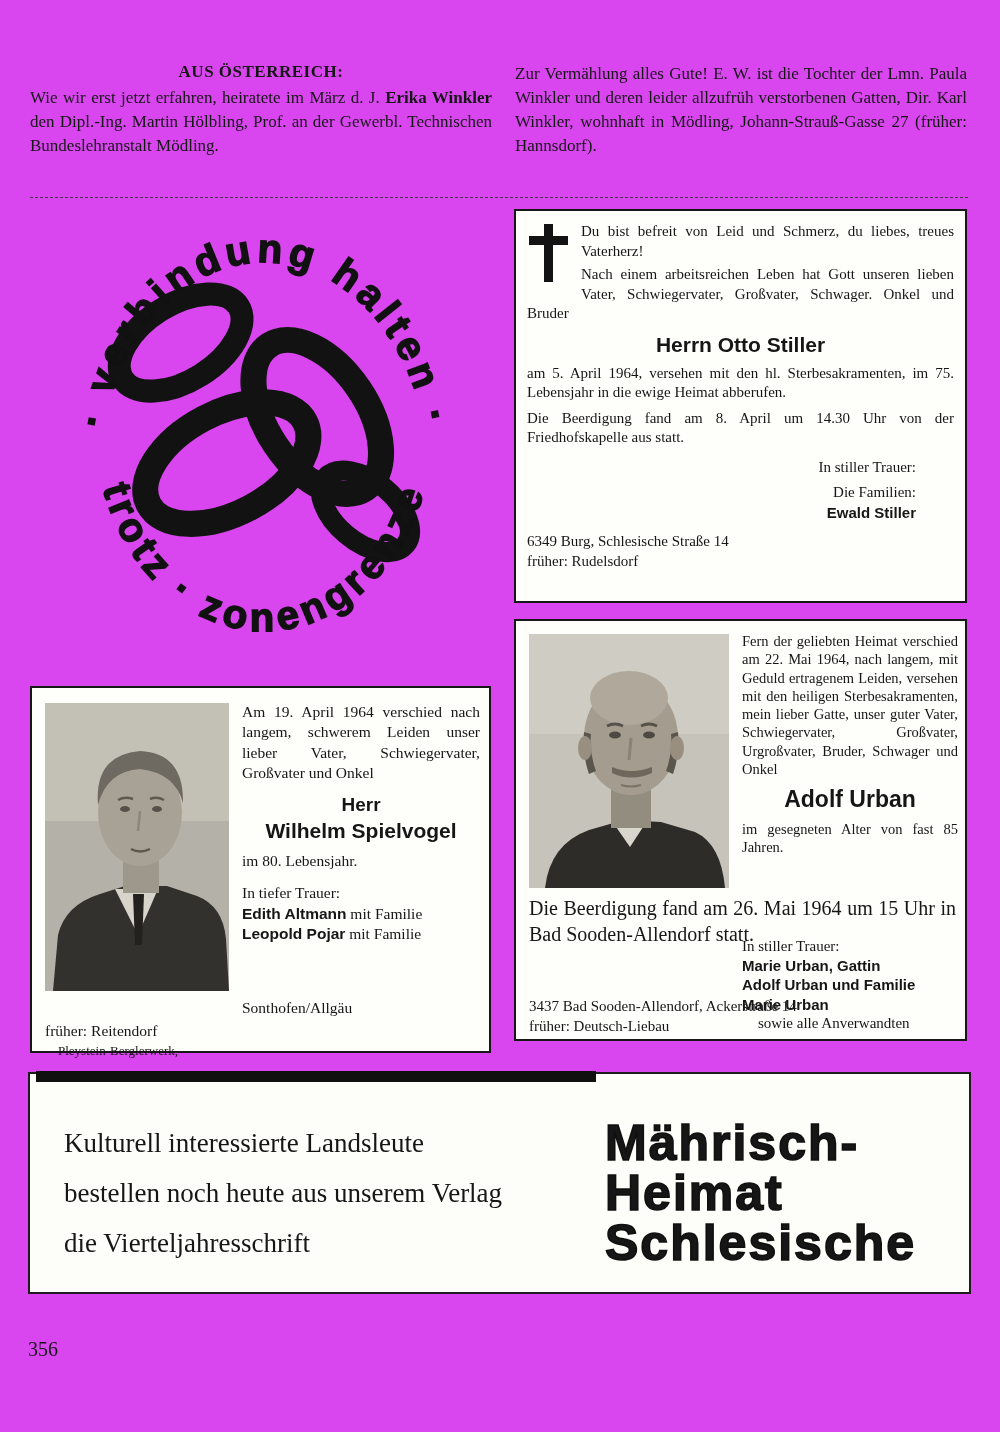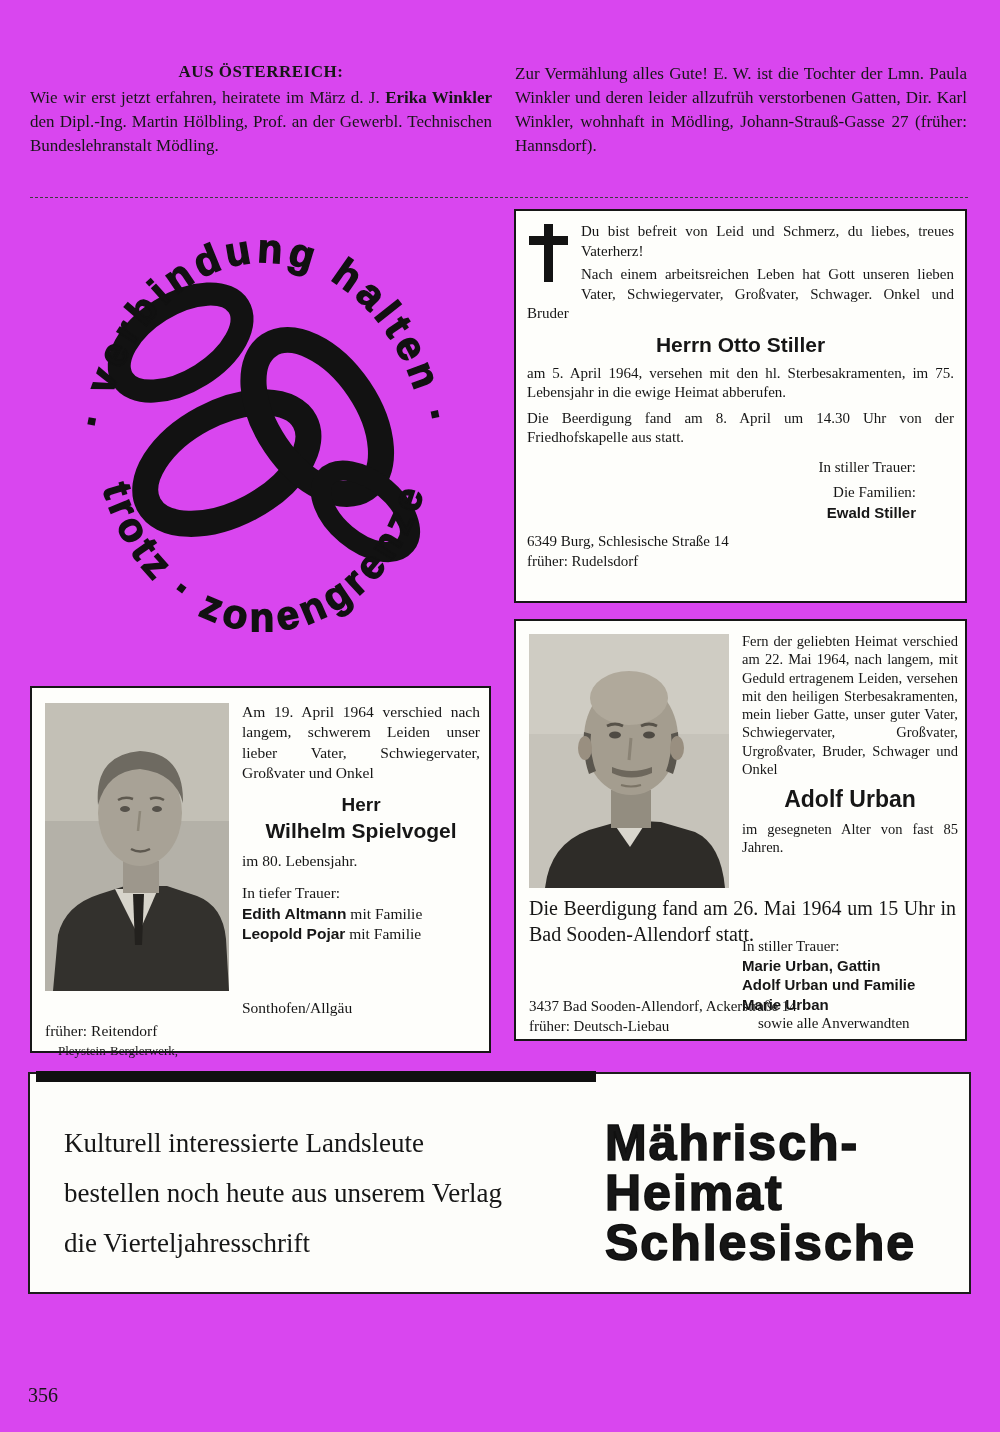"356" div.abs { top: 1384px -> 1338px }
